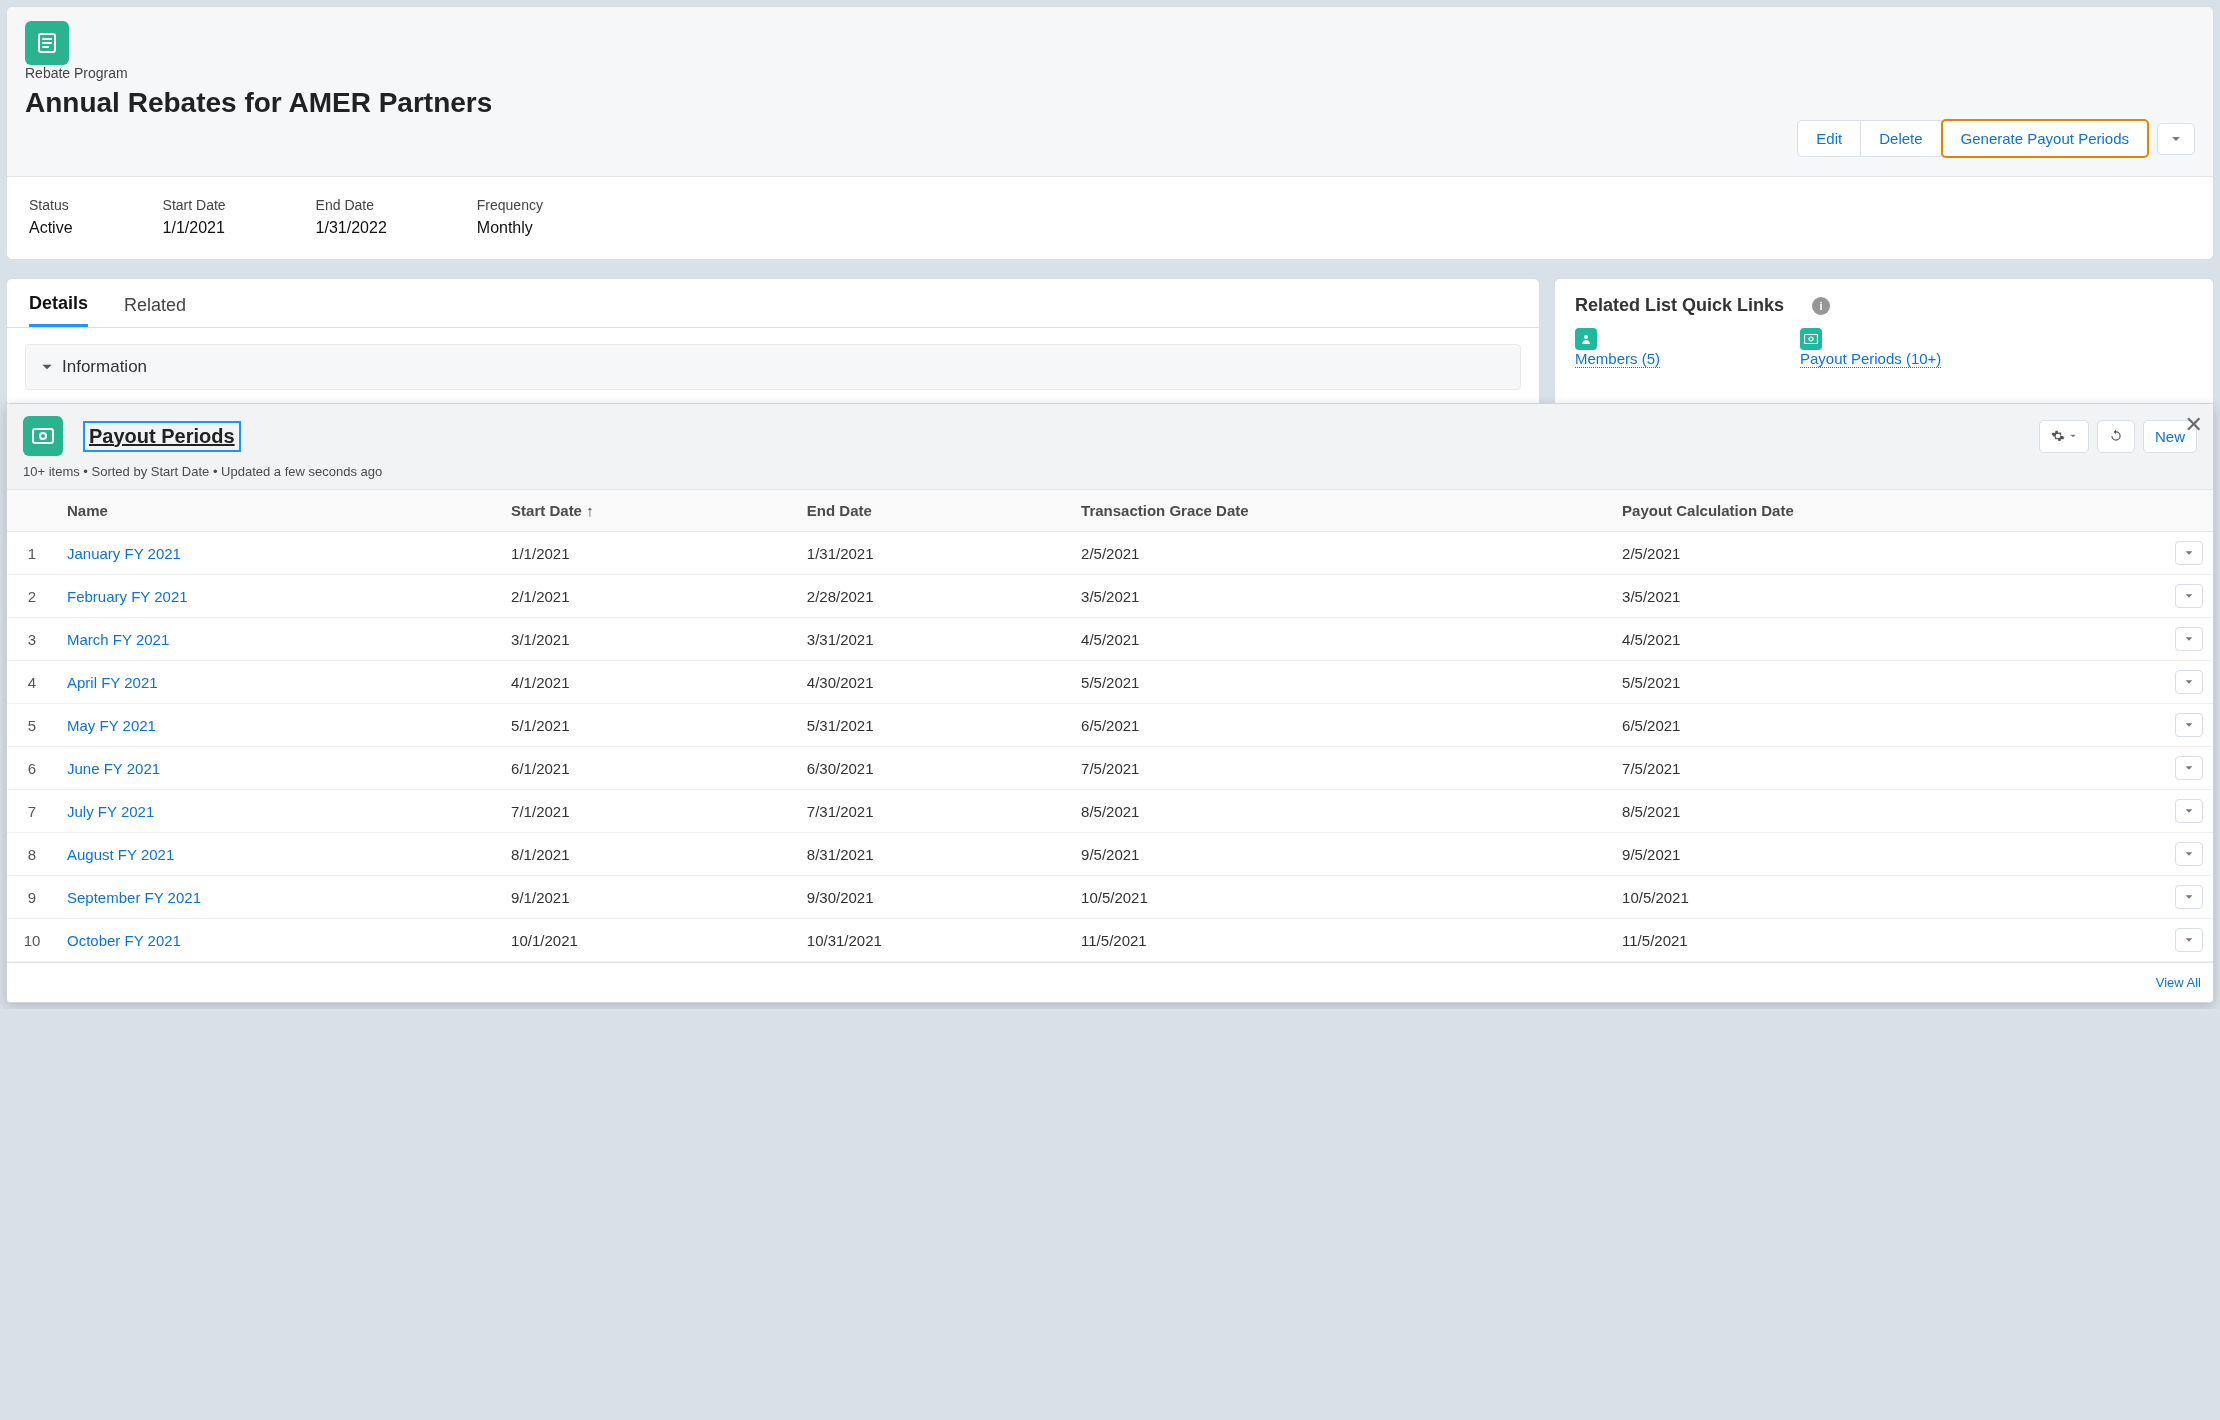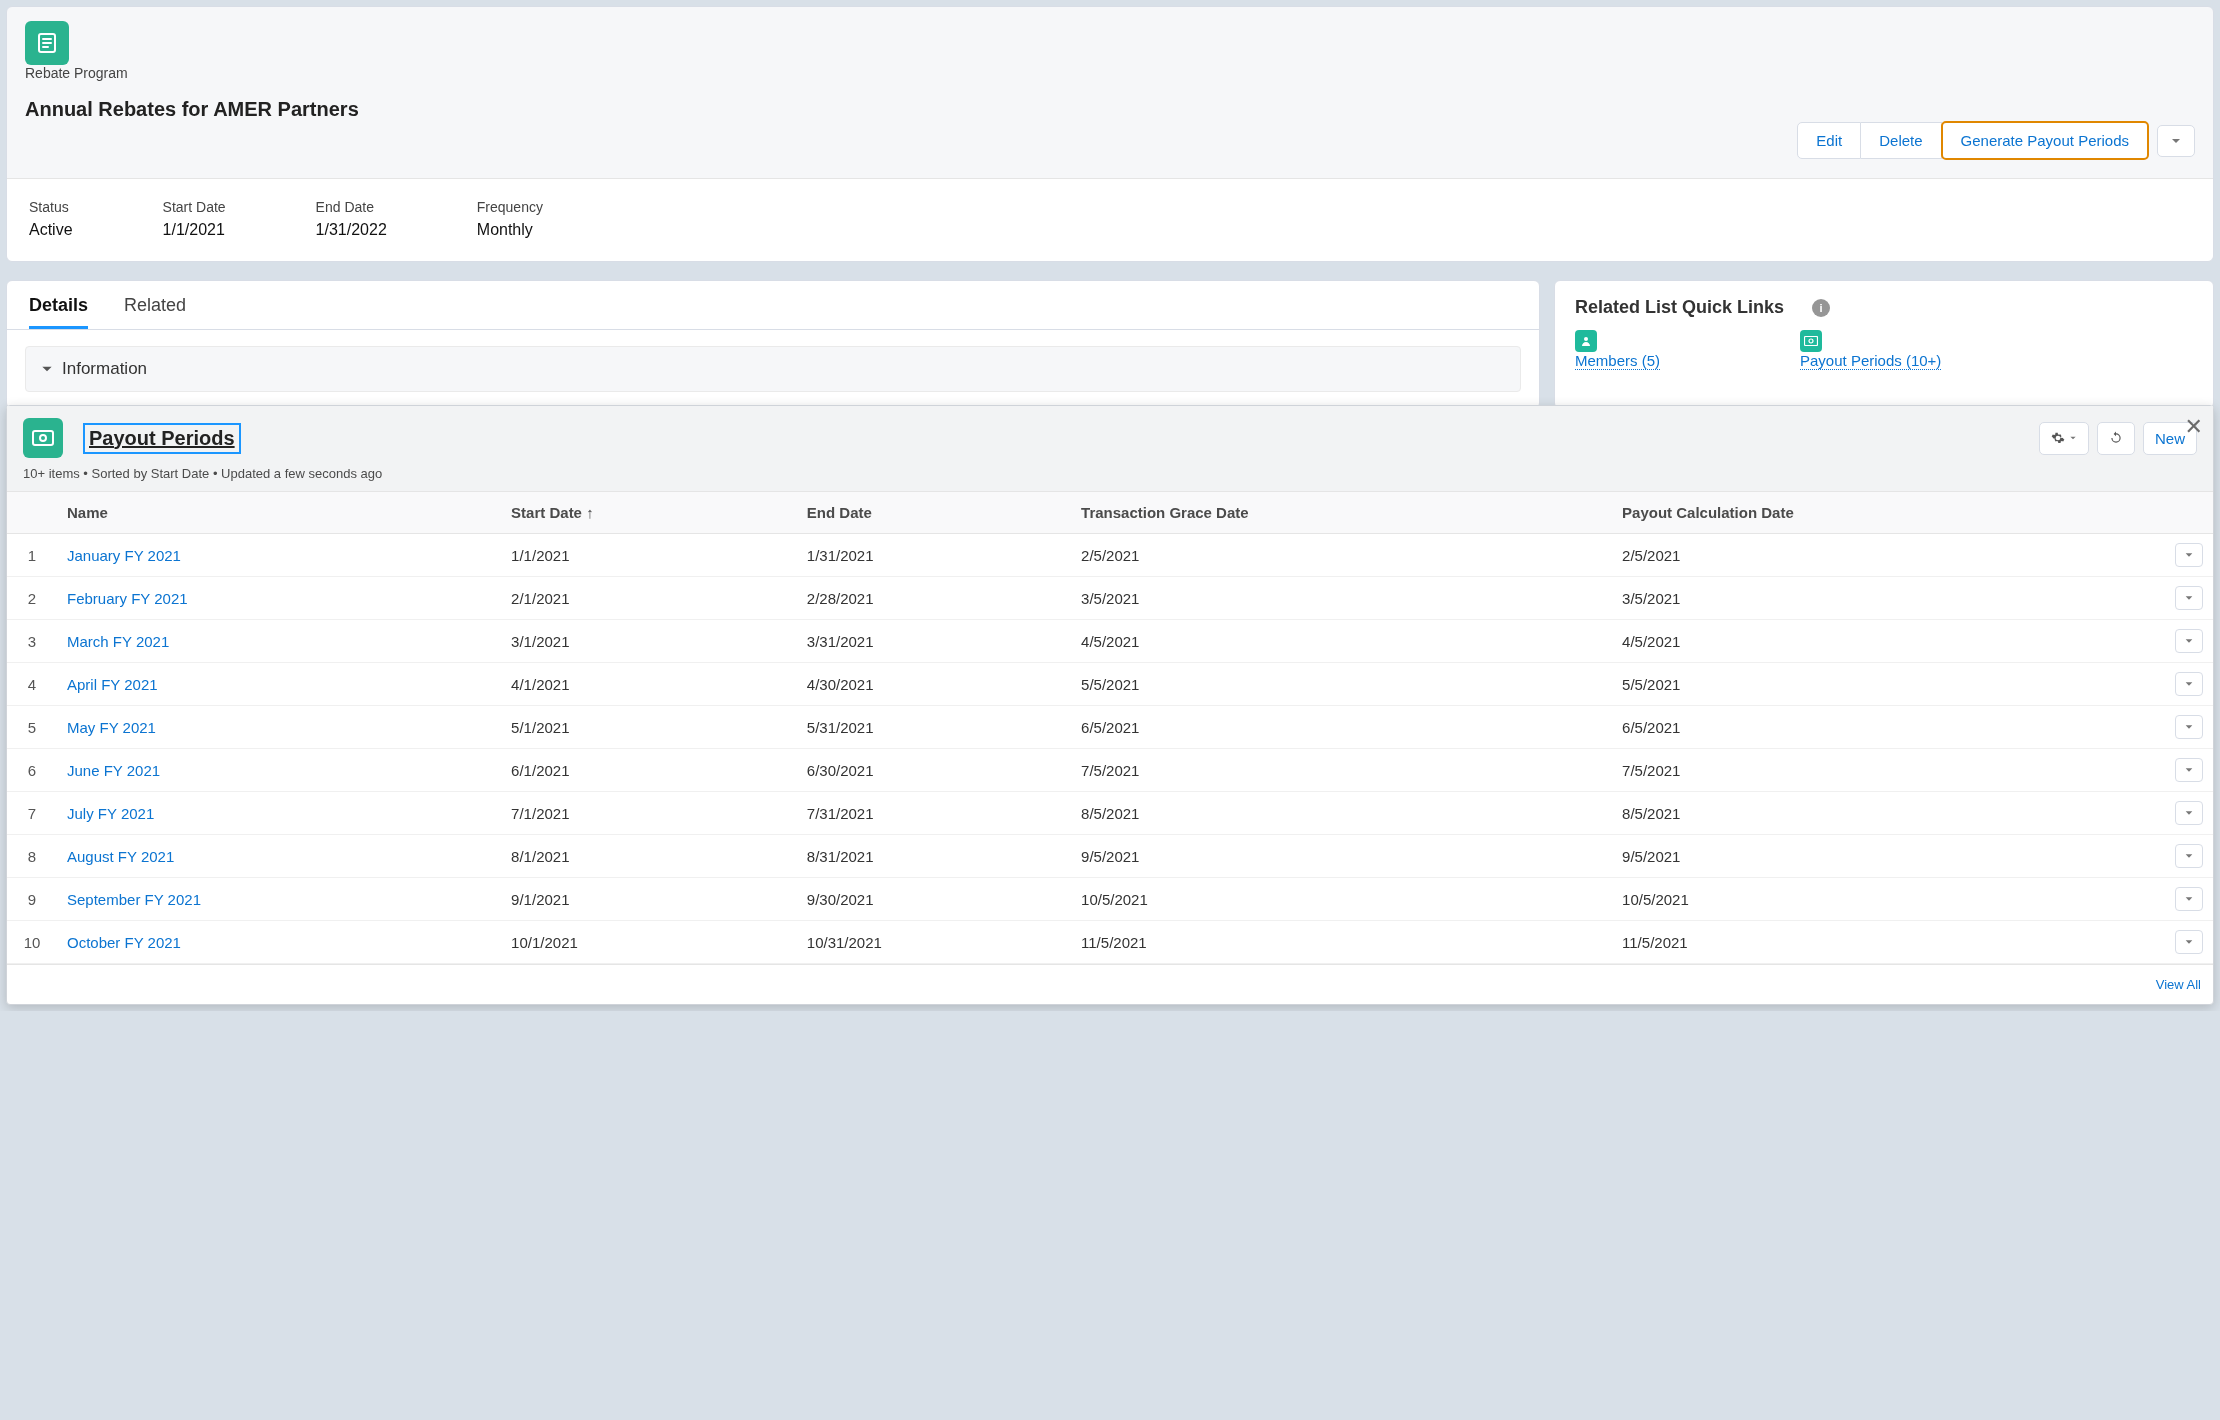"Annual Rebates for AMER Partners" .record-title { font-size: 20px -> 28px; margin-top: 17px -> 6px }
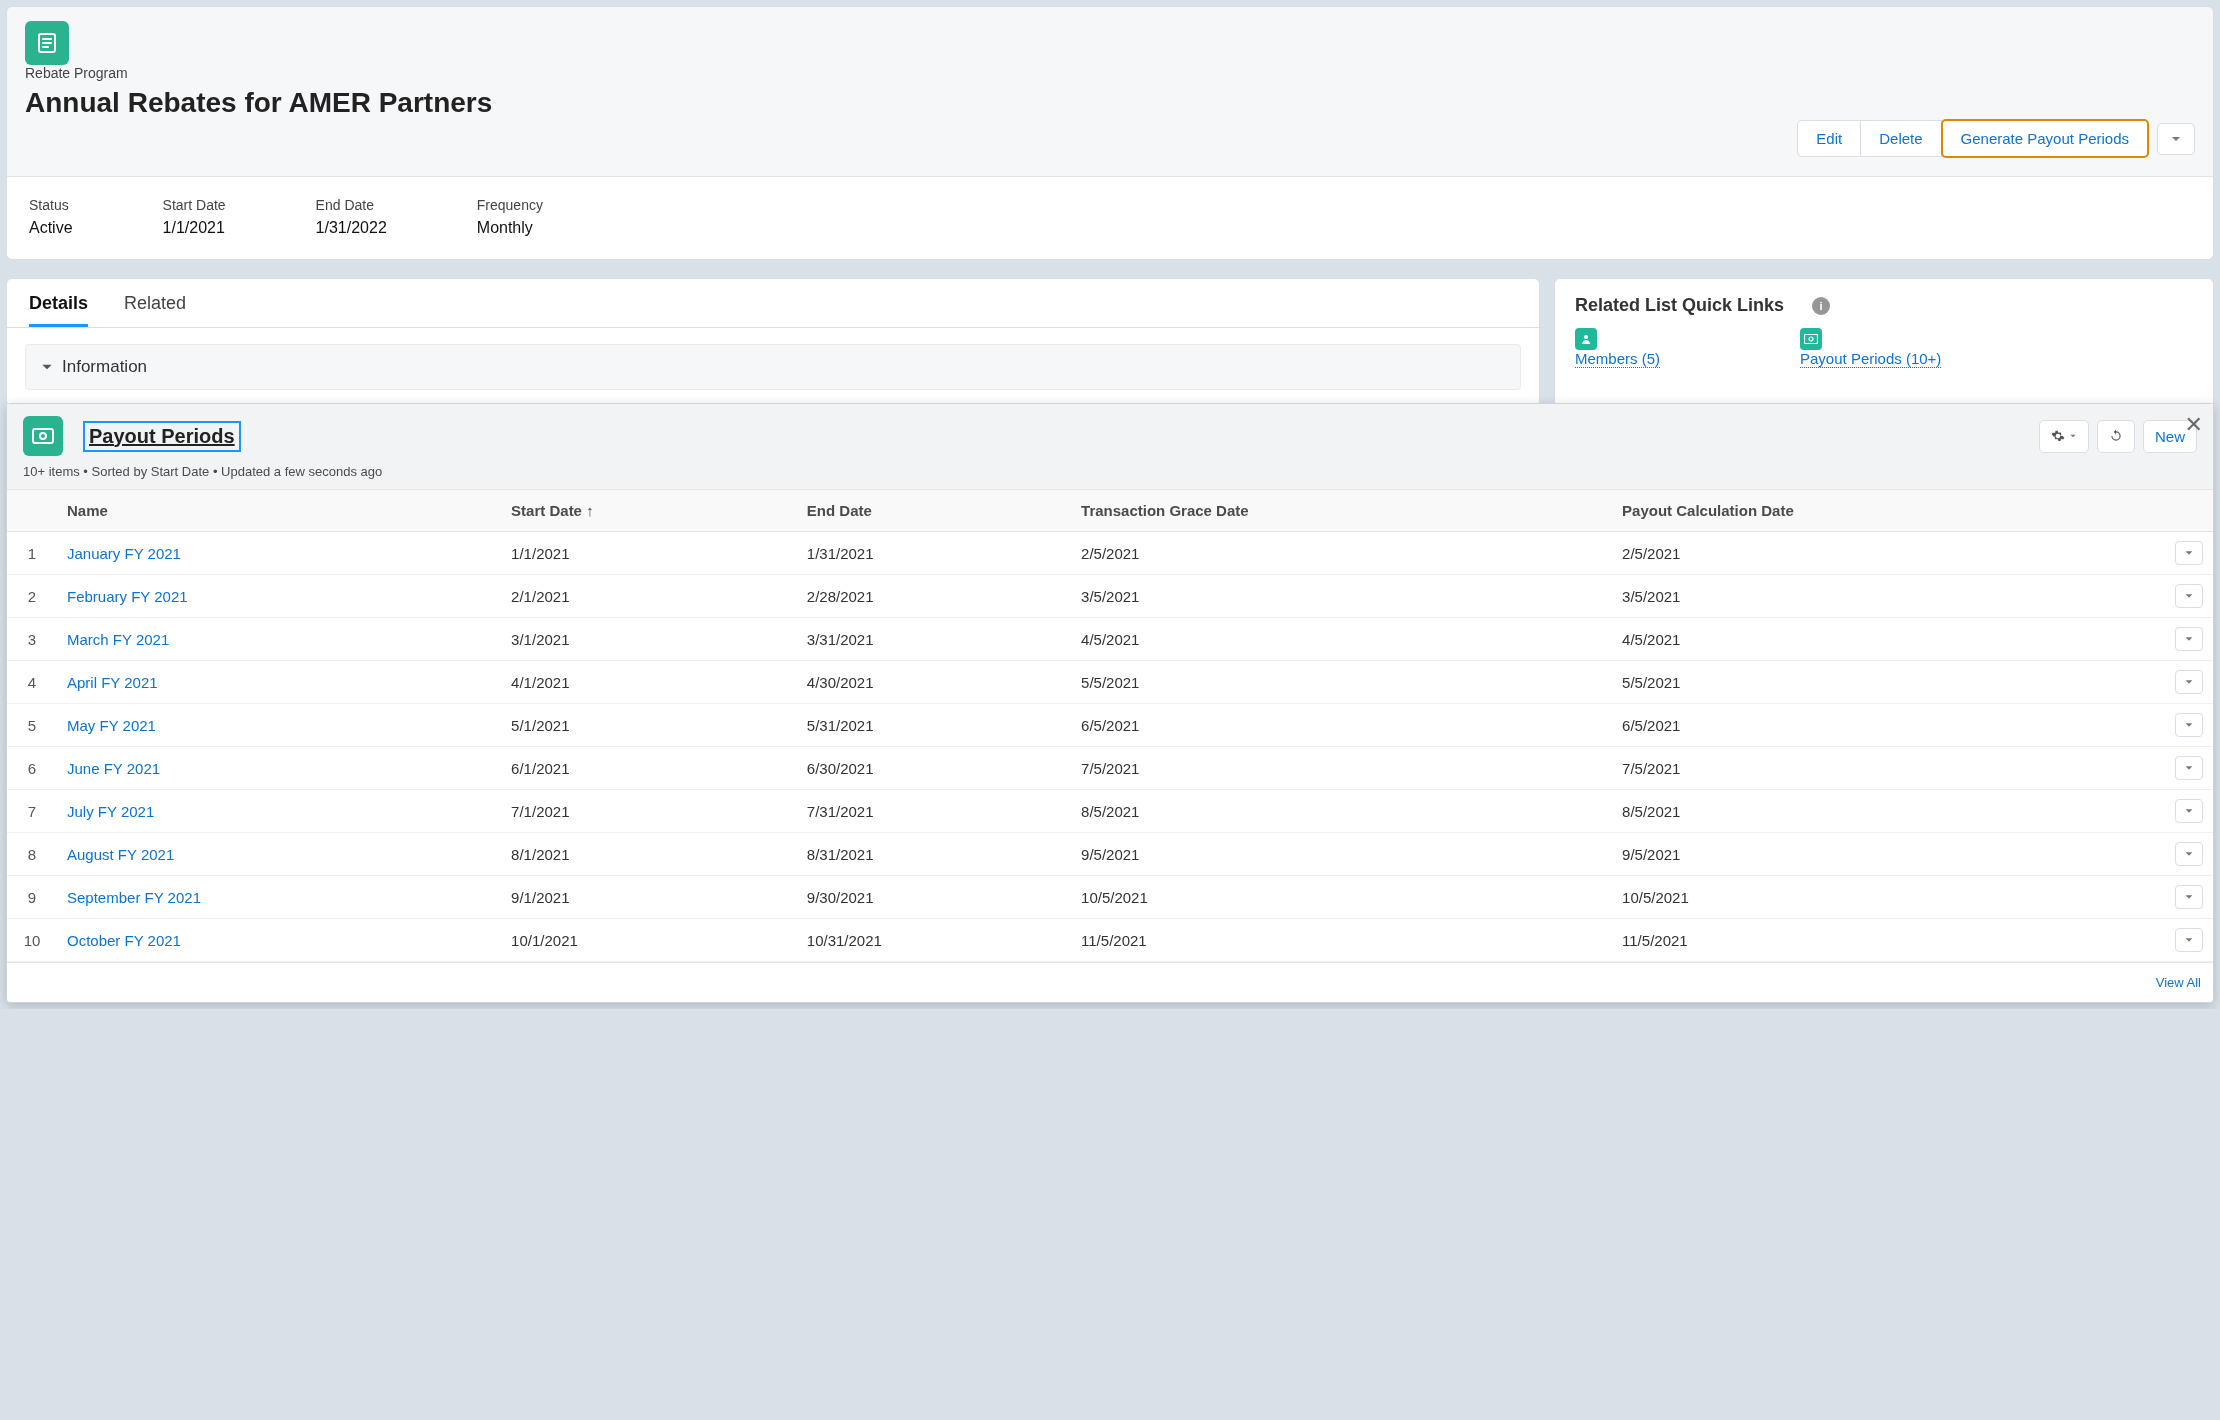"Details" .tabs { align-items: none -> center }
